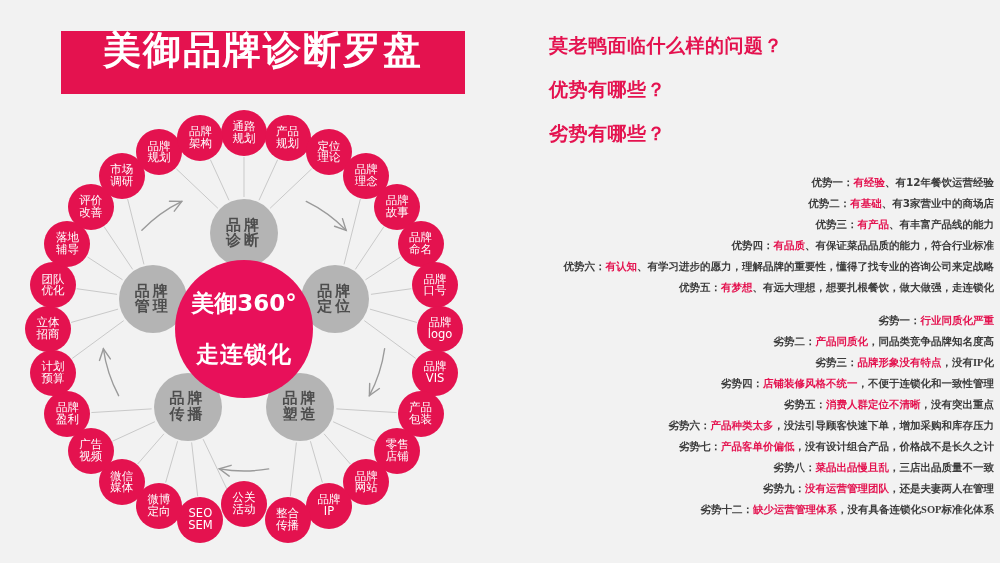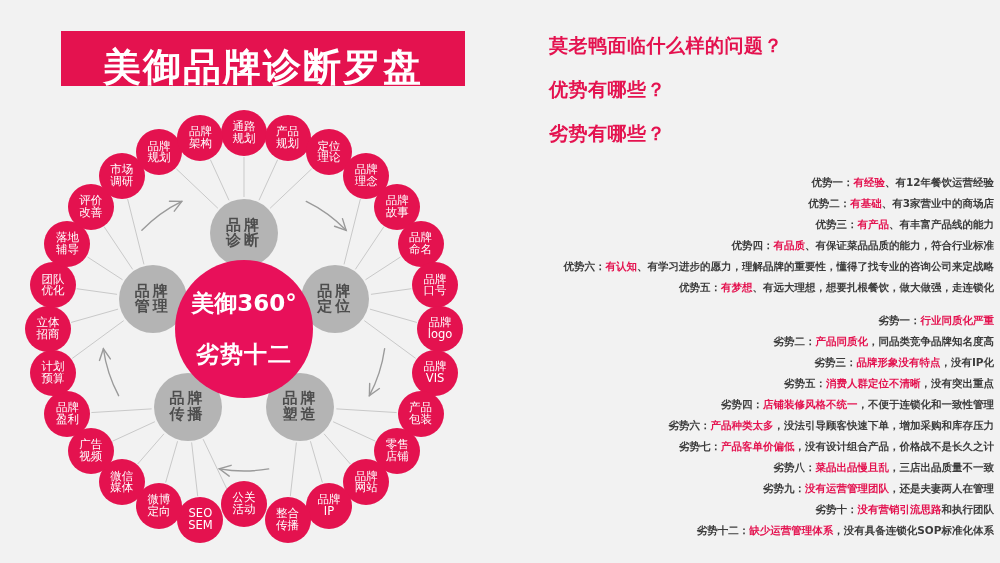"美御品牌诊断罗盘" .title-bar { align-items: flex-end -> flex-start; height: 55px -> 63px }
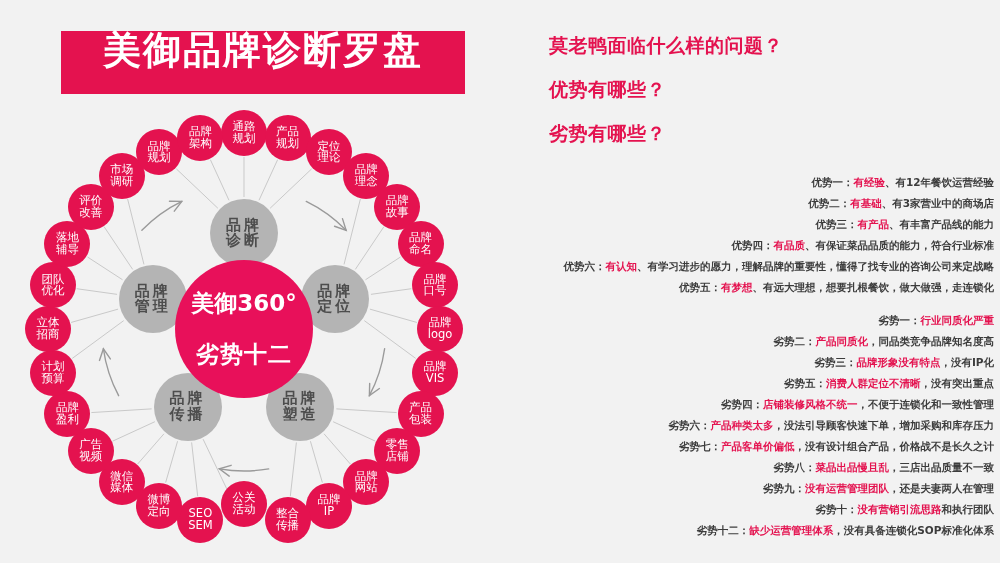"劣势一：行业同质化严重" .list.dis { font-family: none -> Liberation Serif, serif }
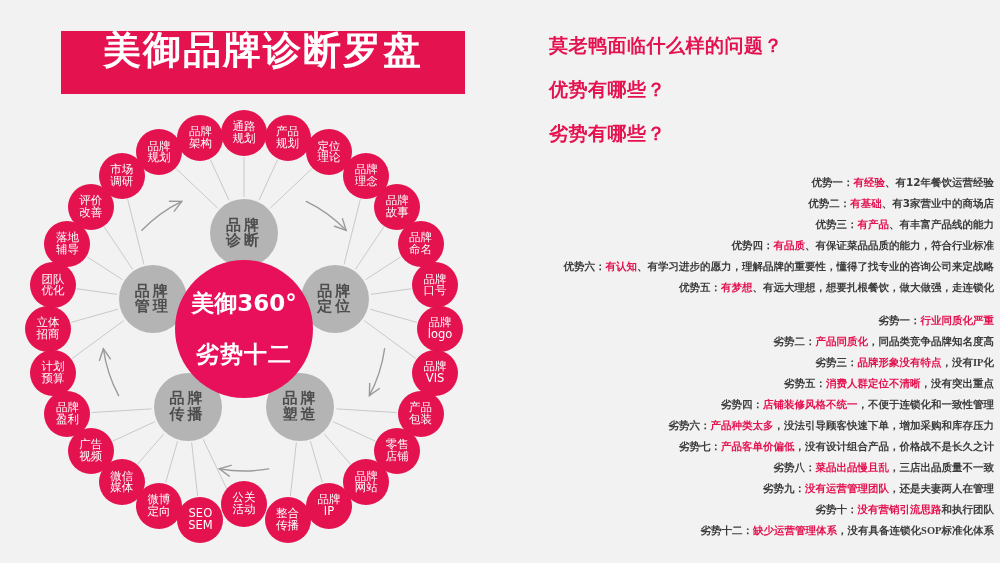"劣势十二" div.l2 { text: 劣势十二 -> 走连锁化 }
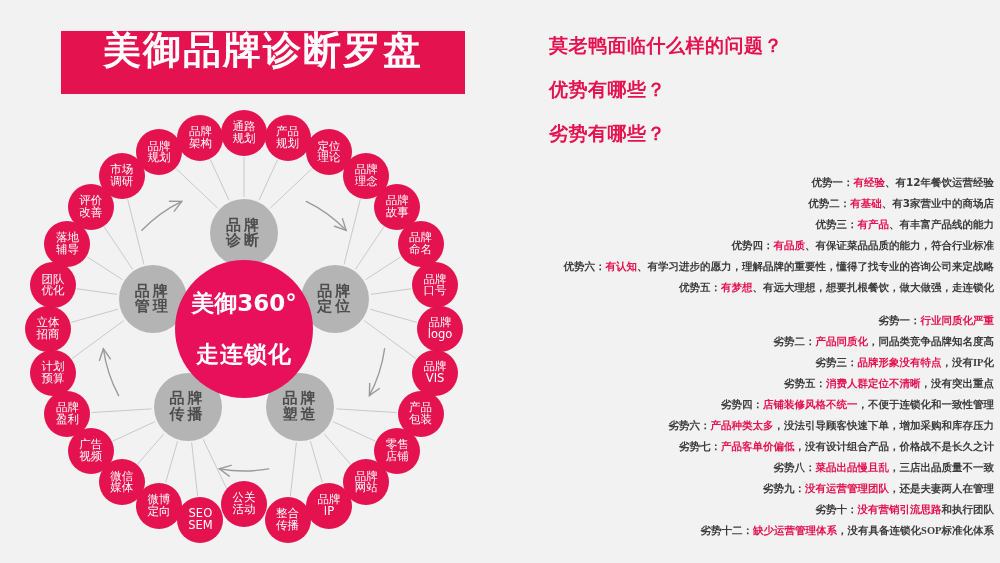"劣势五：消费人群定位不清晰，没有突出重点" div.row { order: before "劣势四：店铺装修风格不统一，不便于连锁化和一致性管理" -> after "劣势四：店铺装修风格不统一，不便于连锁化和一致性管理" }
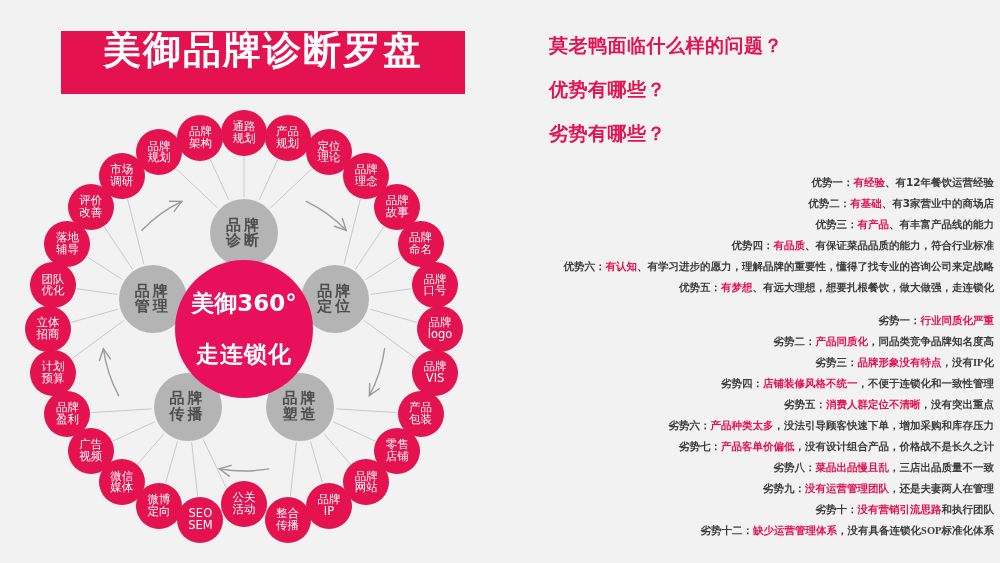"劣势十：没有营销引流思路和执行团队" div.row { html: <div><span>劣势十：</span><span>没有营销引流思路</span><span>和执行团队</span></div> -> none }
